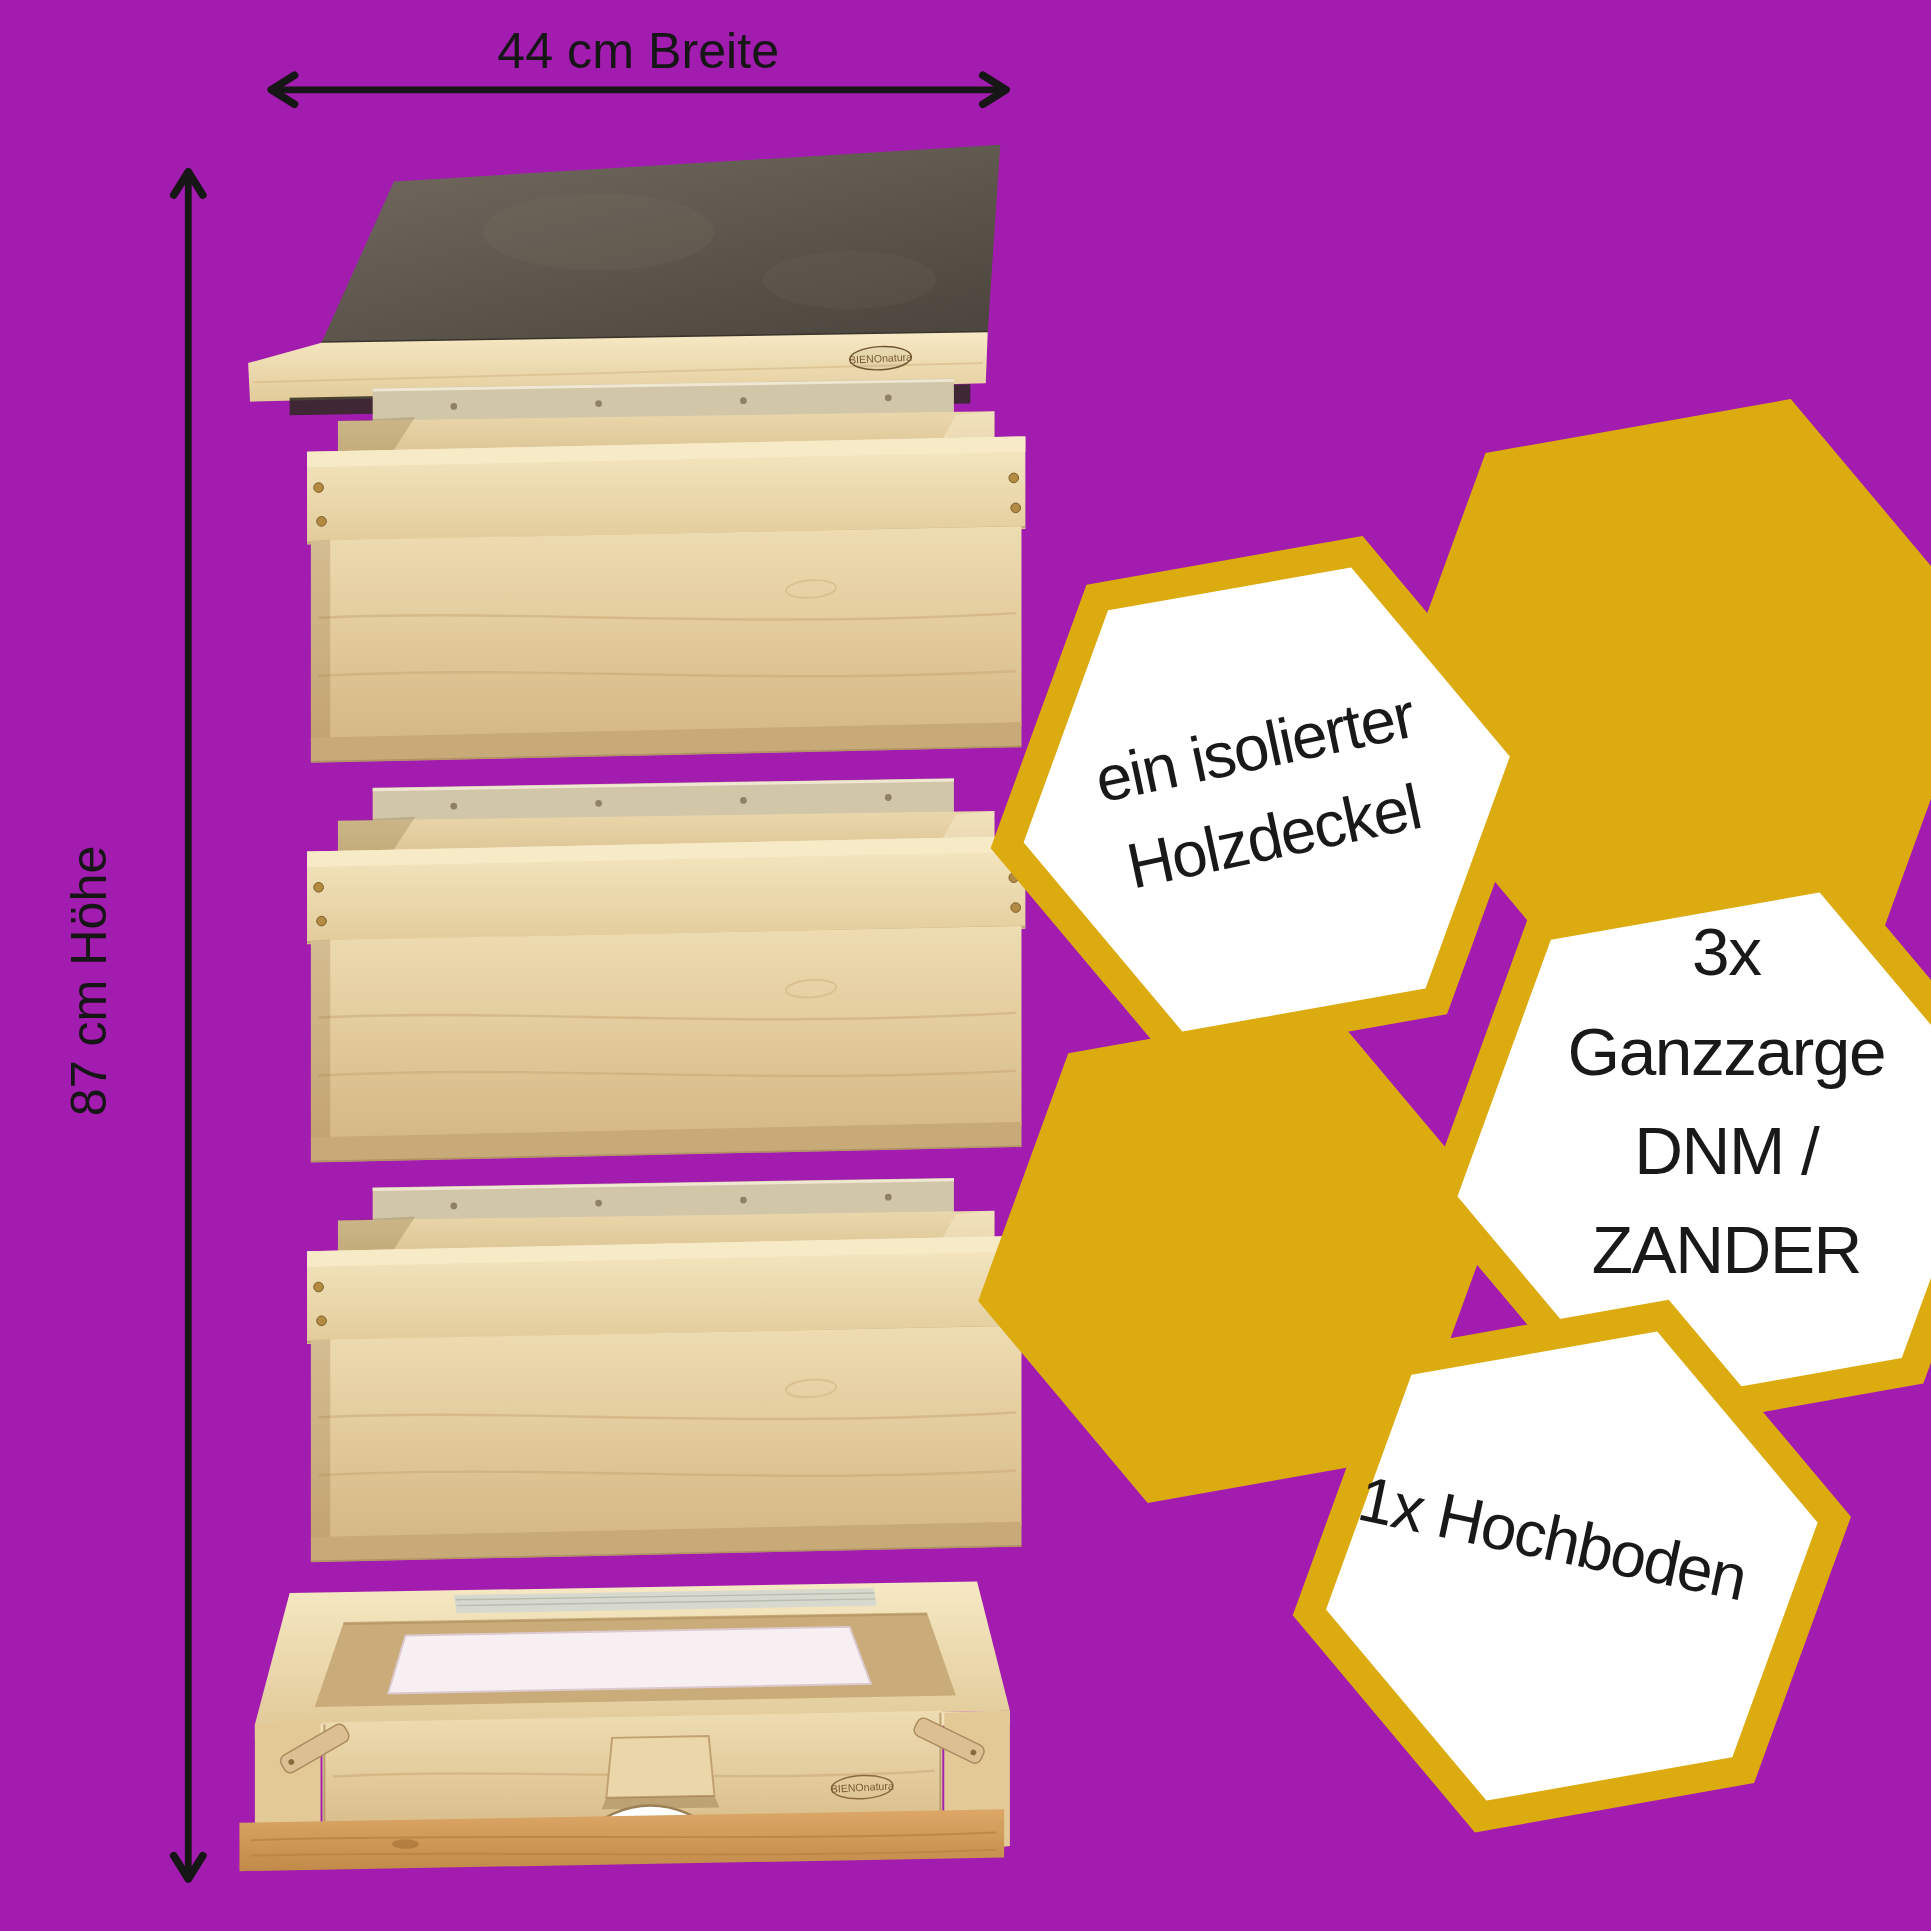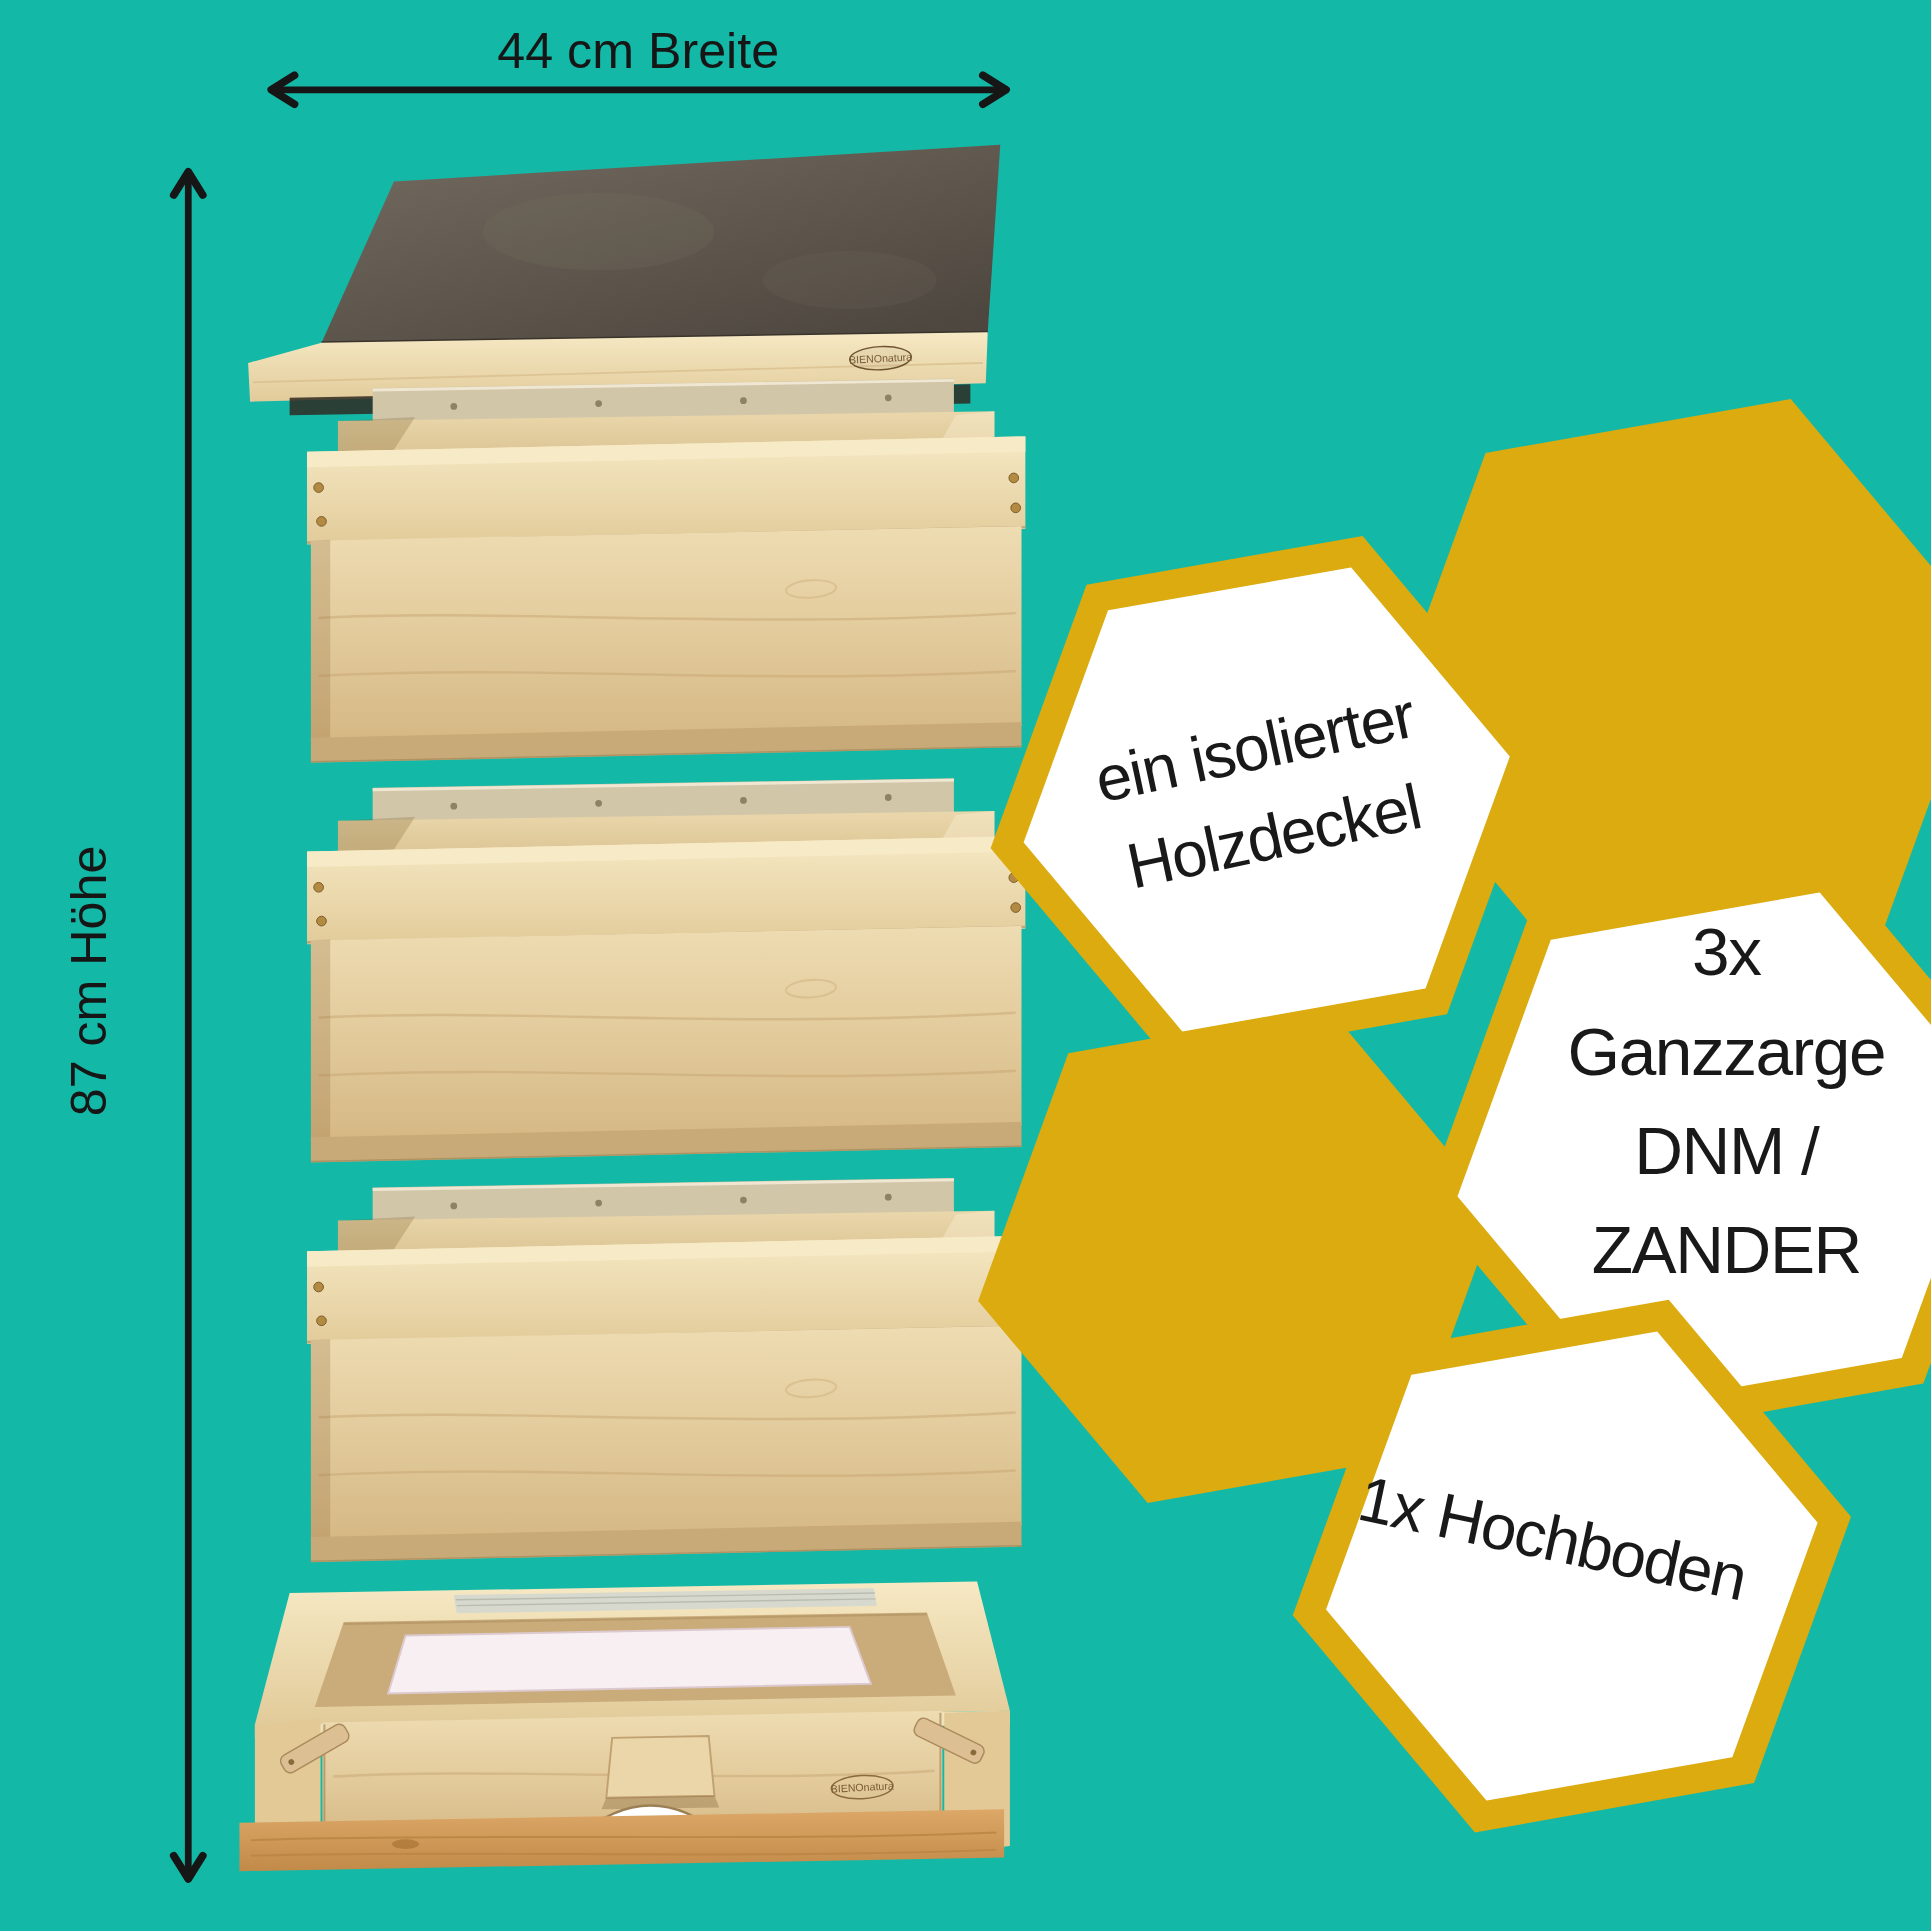"44 cm Breite" .stage { background: #14b8a6 -> #a21caf }
